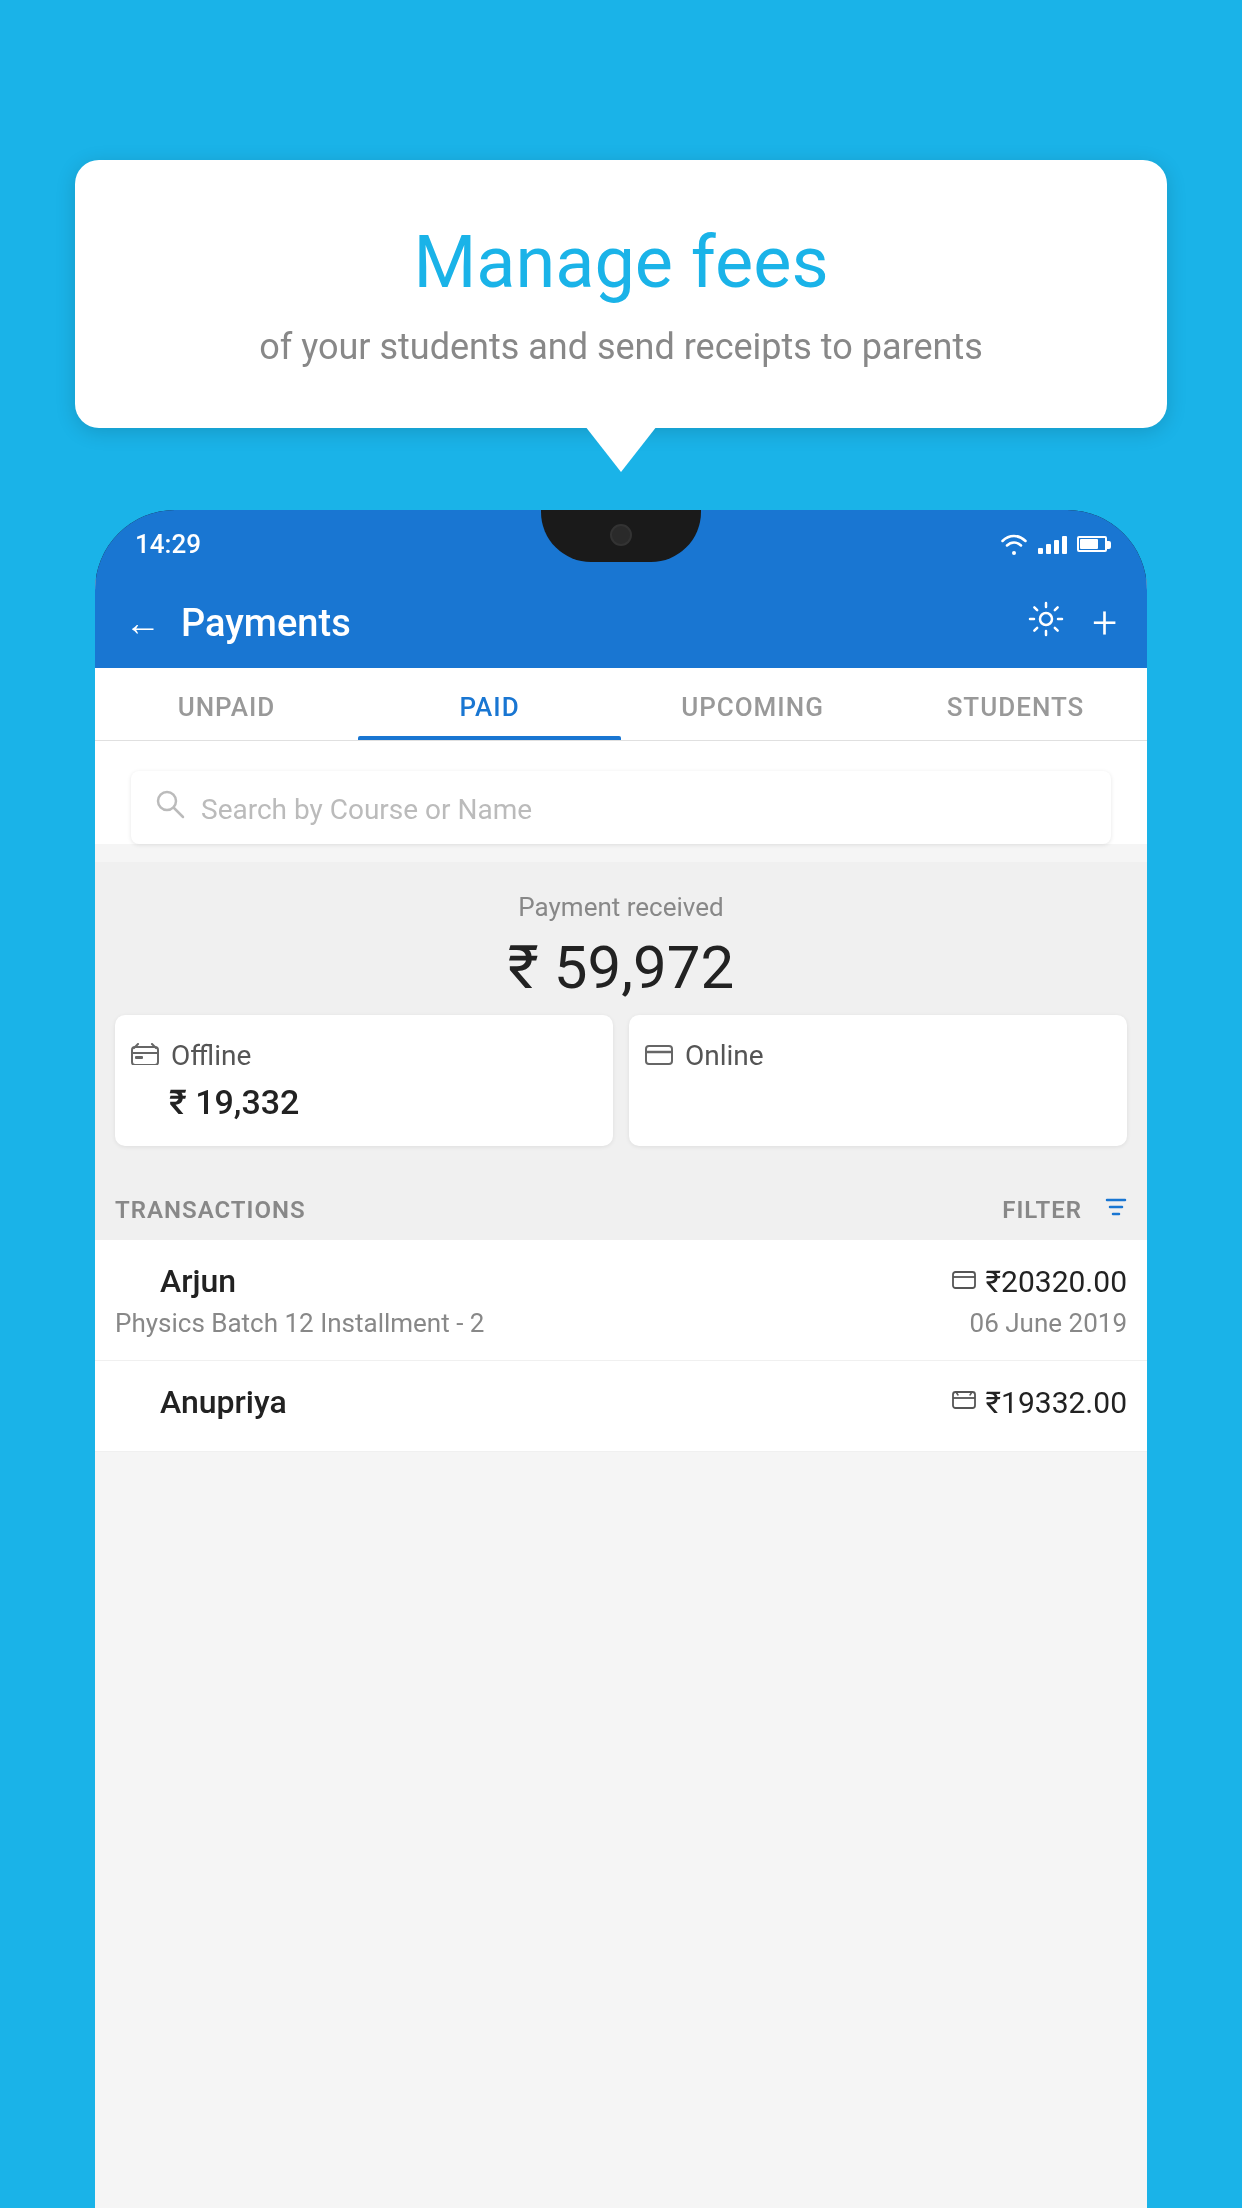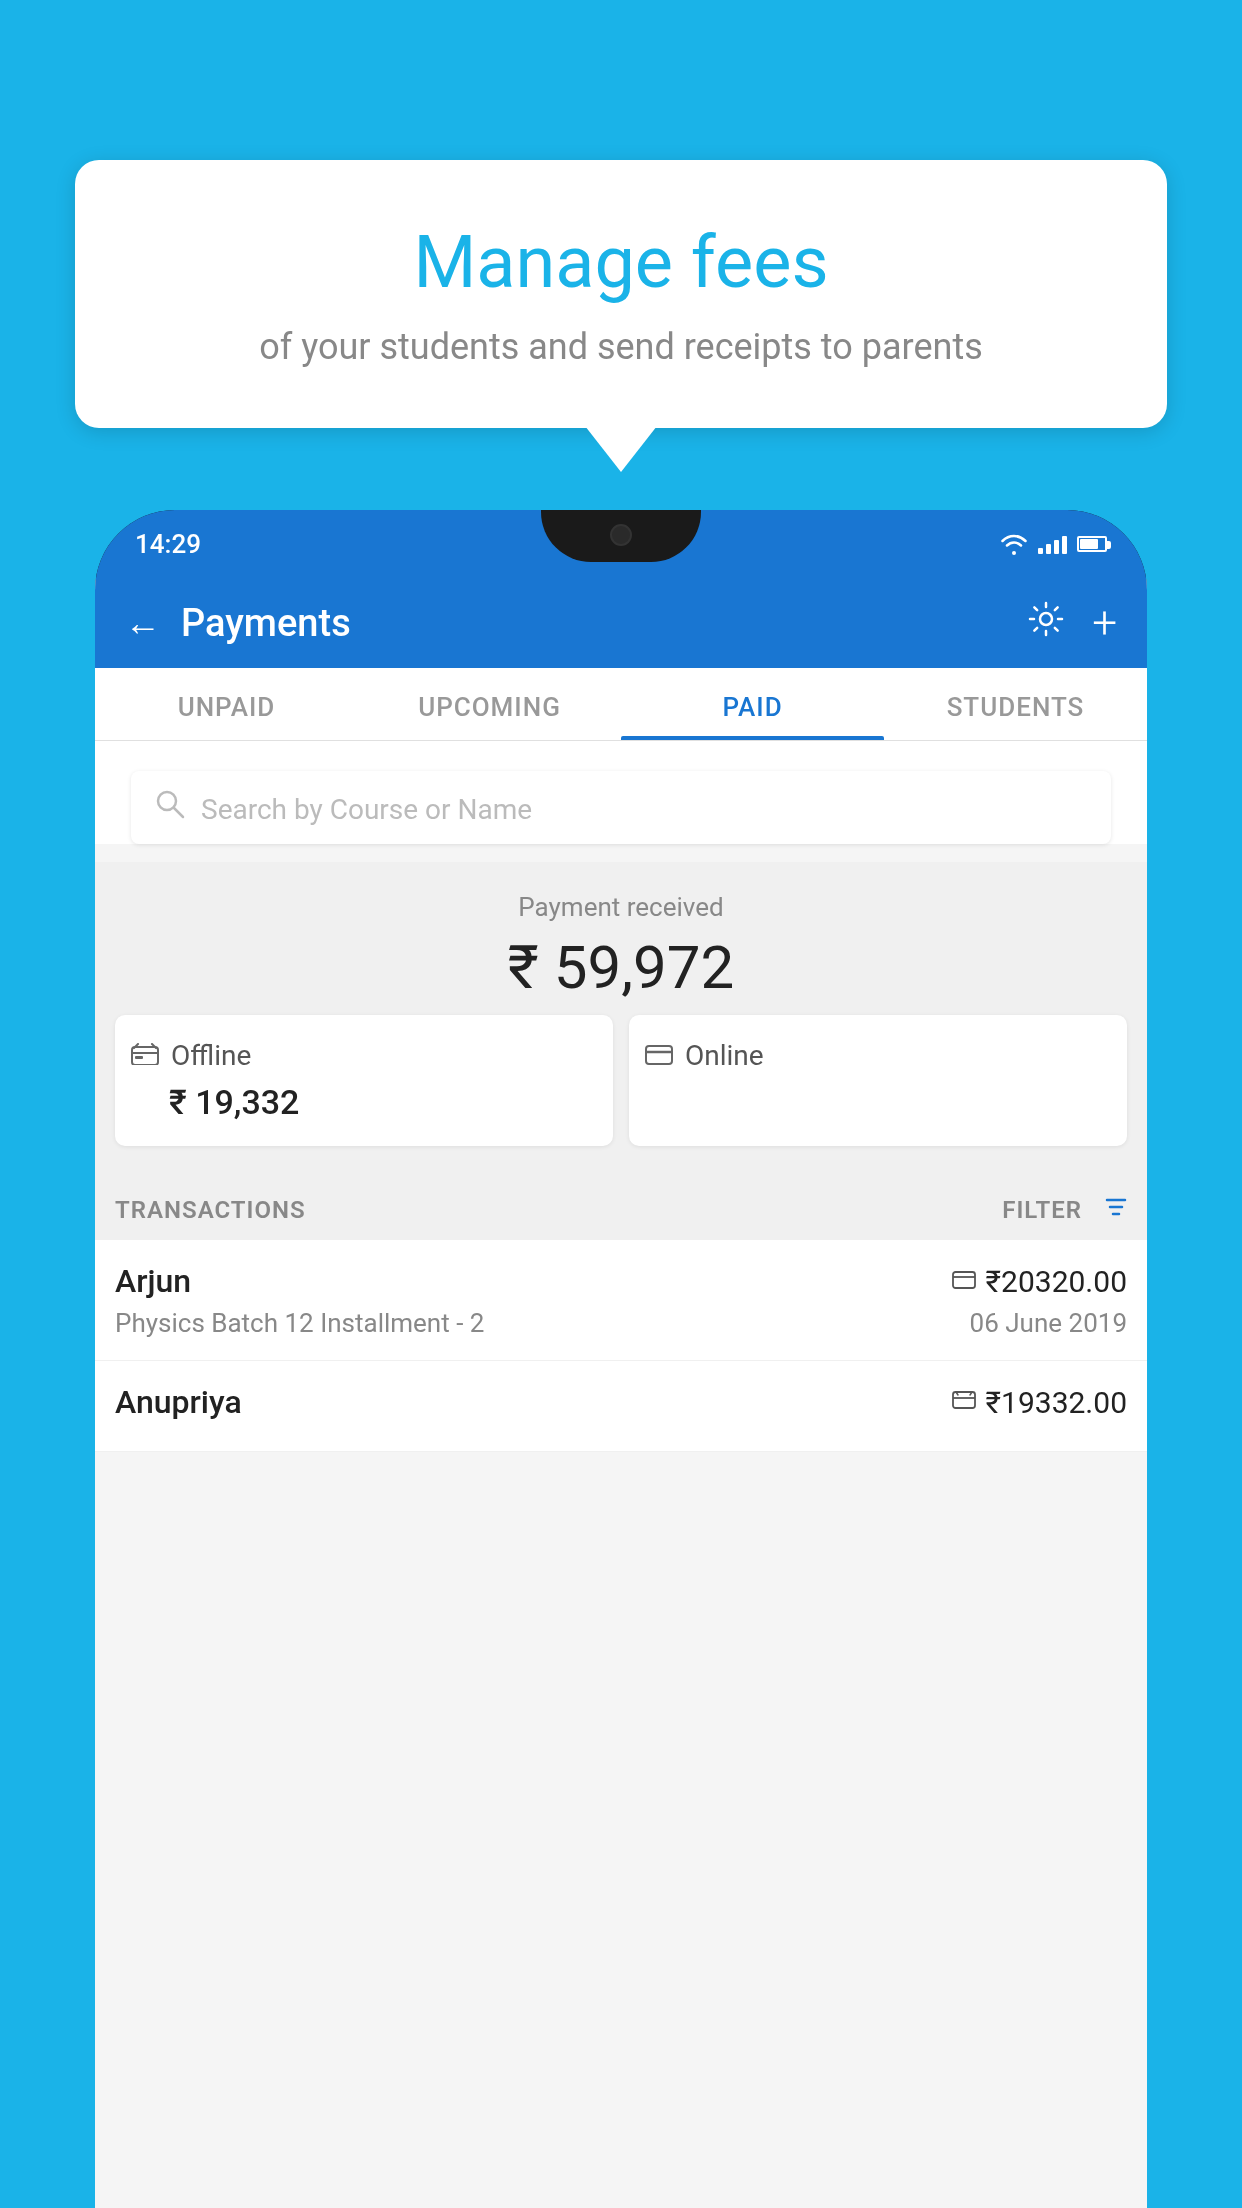"UPCOMING" div.tab-item { order: before "PAID" -> after "PAID" }
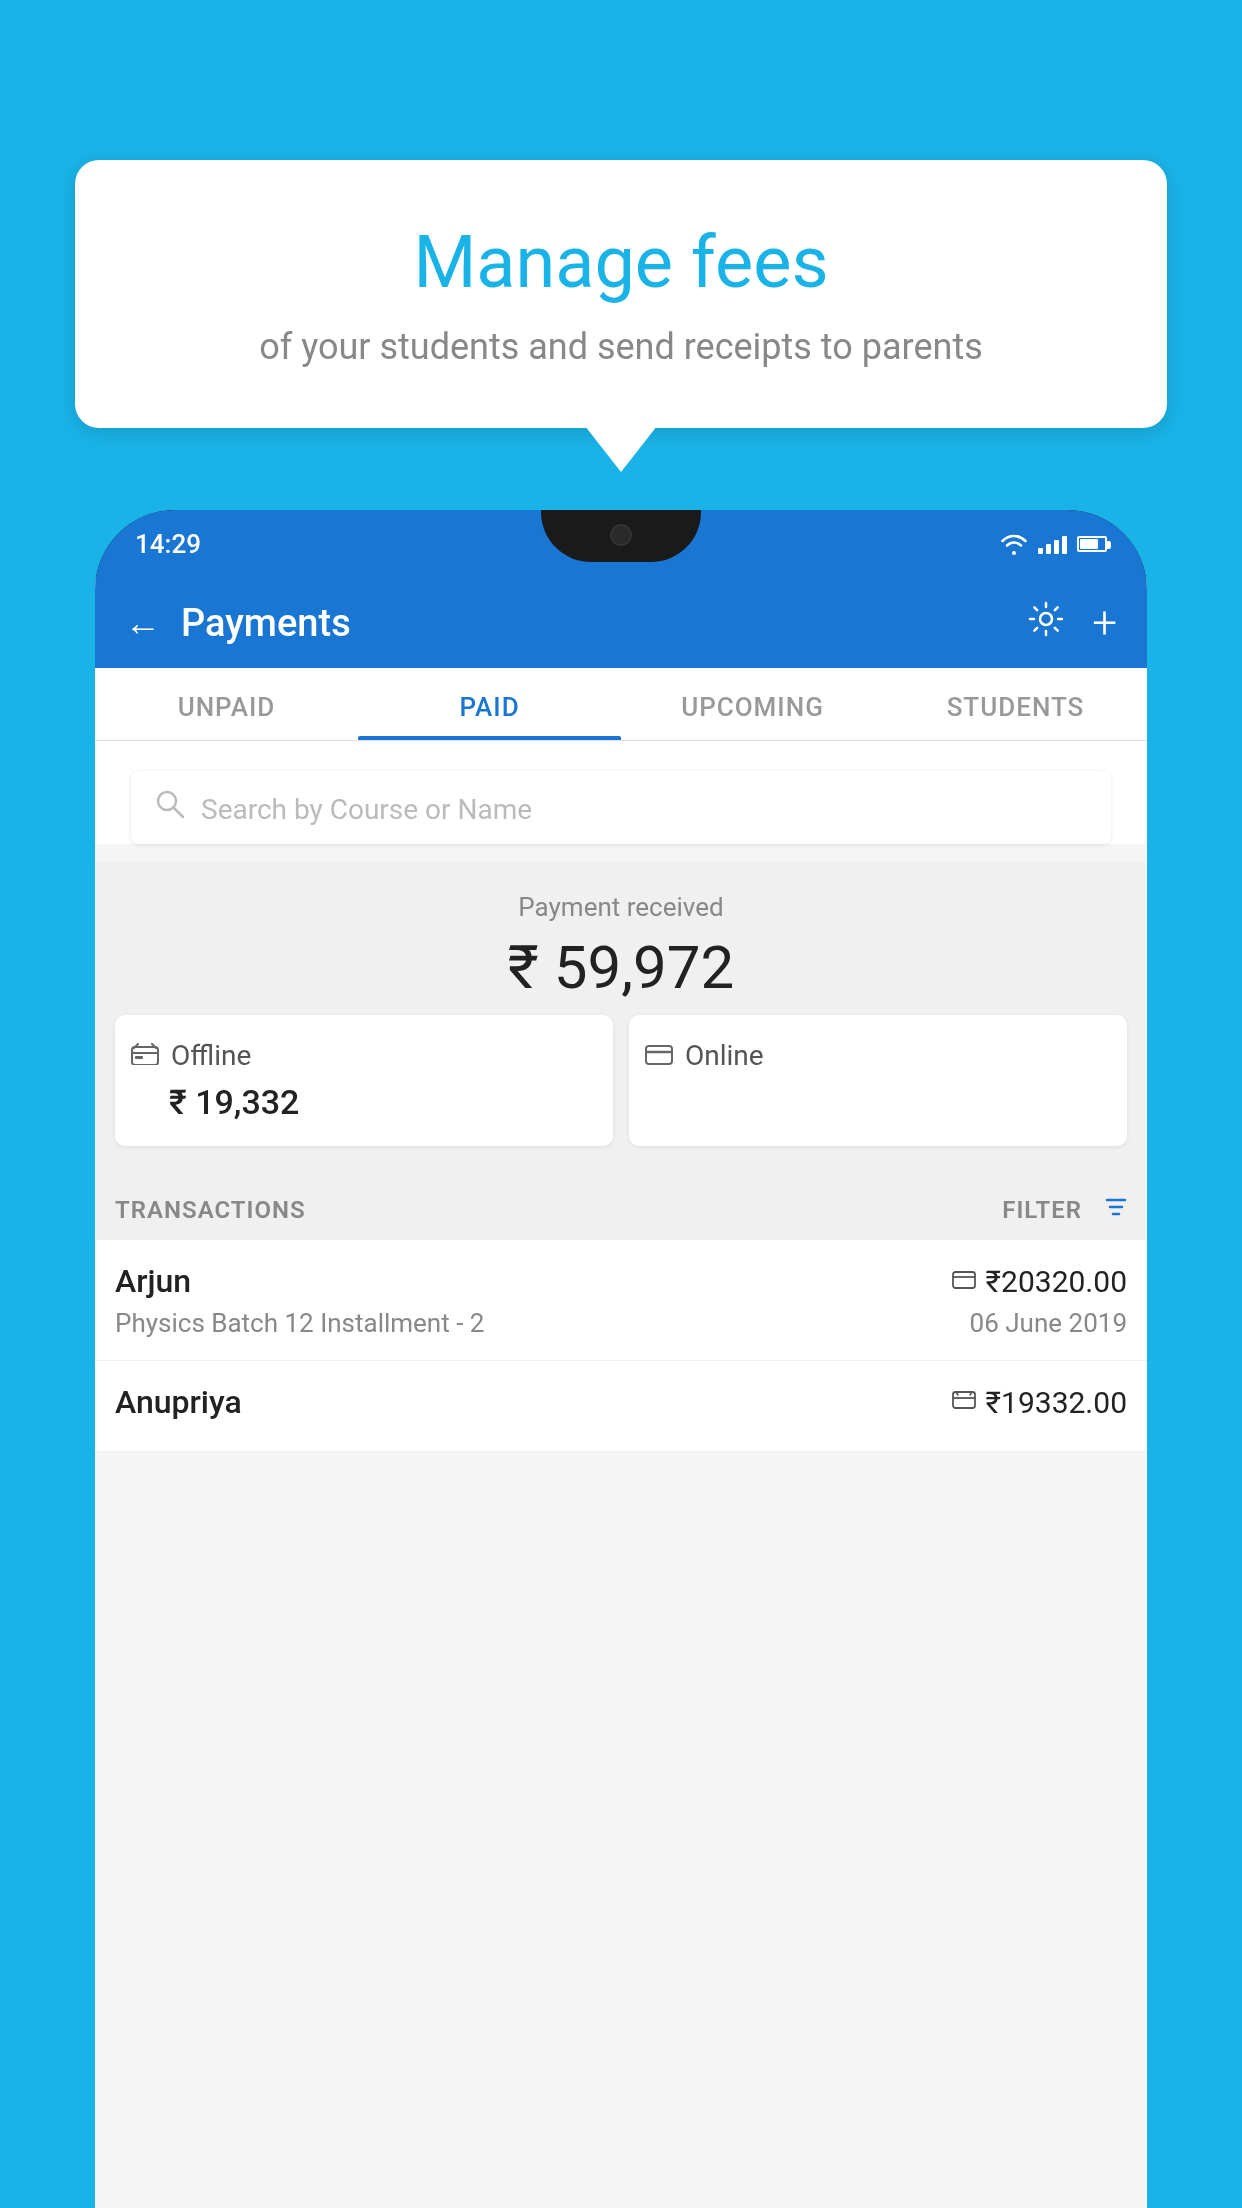"Arjun" .transaction-name { margin-left: none -> 45px }
